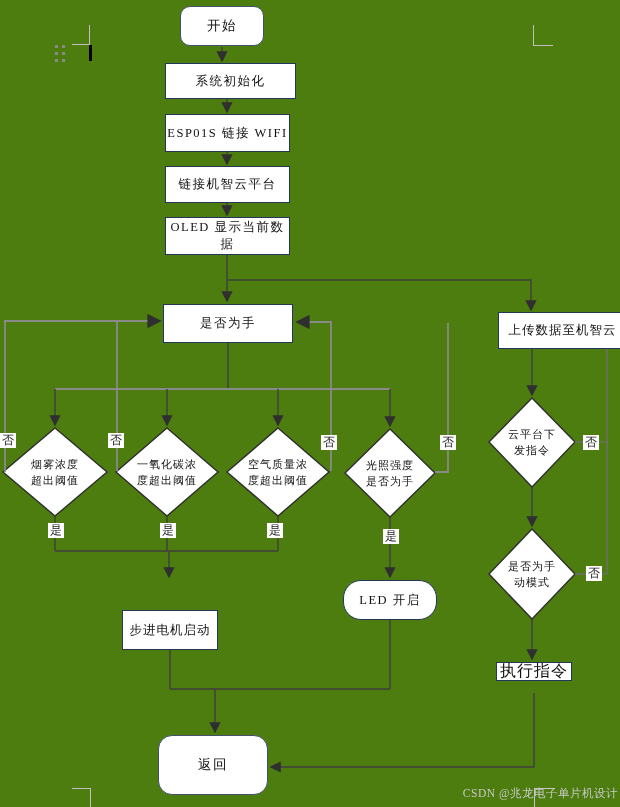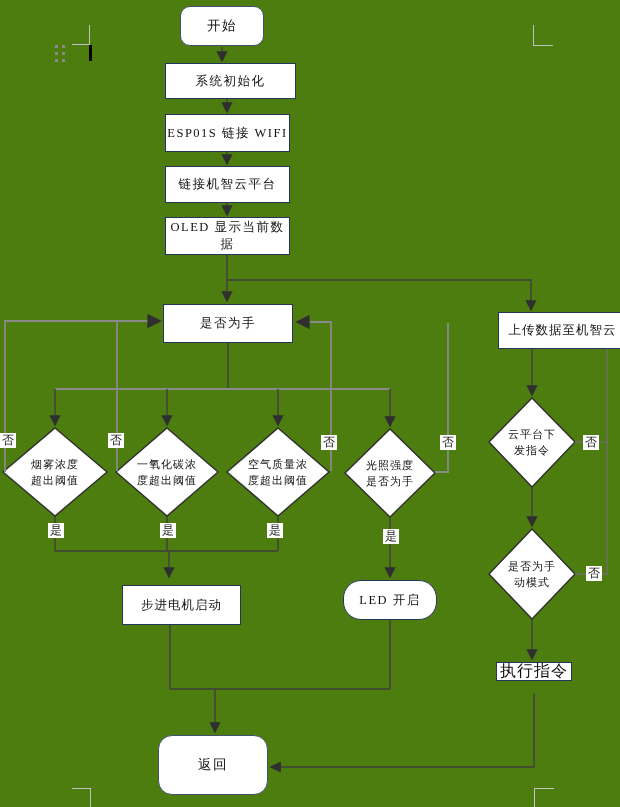"步进电机启动" div.node { top: 585px -> 610px; width: 119px -> 96px }
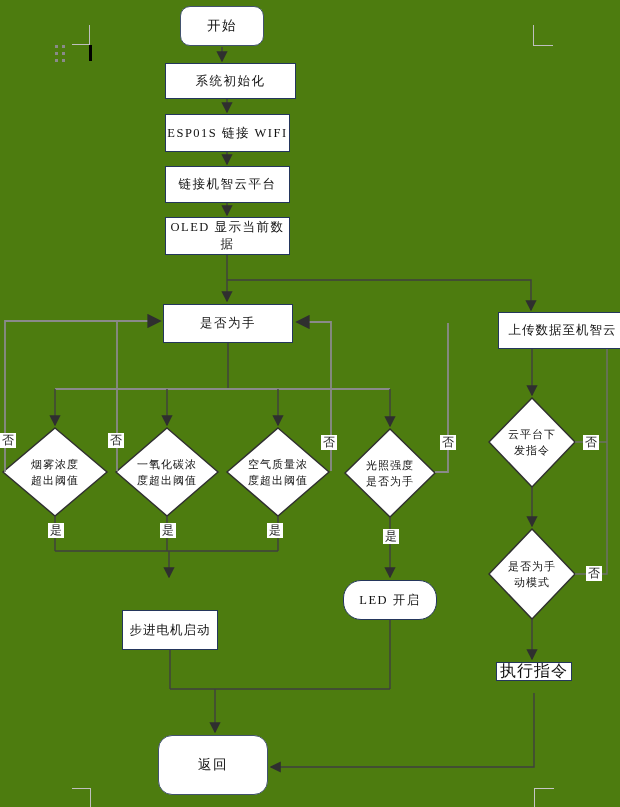"CSDN @兆龙电子单片机设计" div { html: none -> <div>CSDN @兆龙电子单片机设计</div> }
